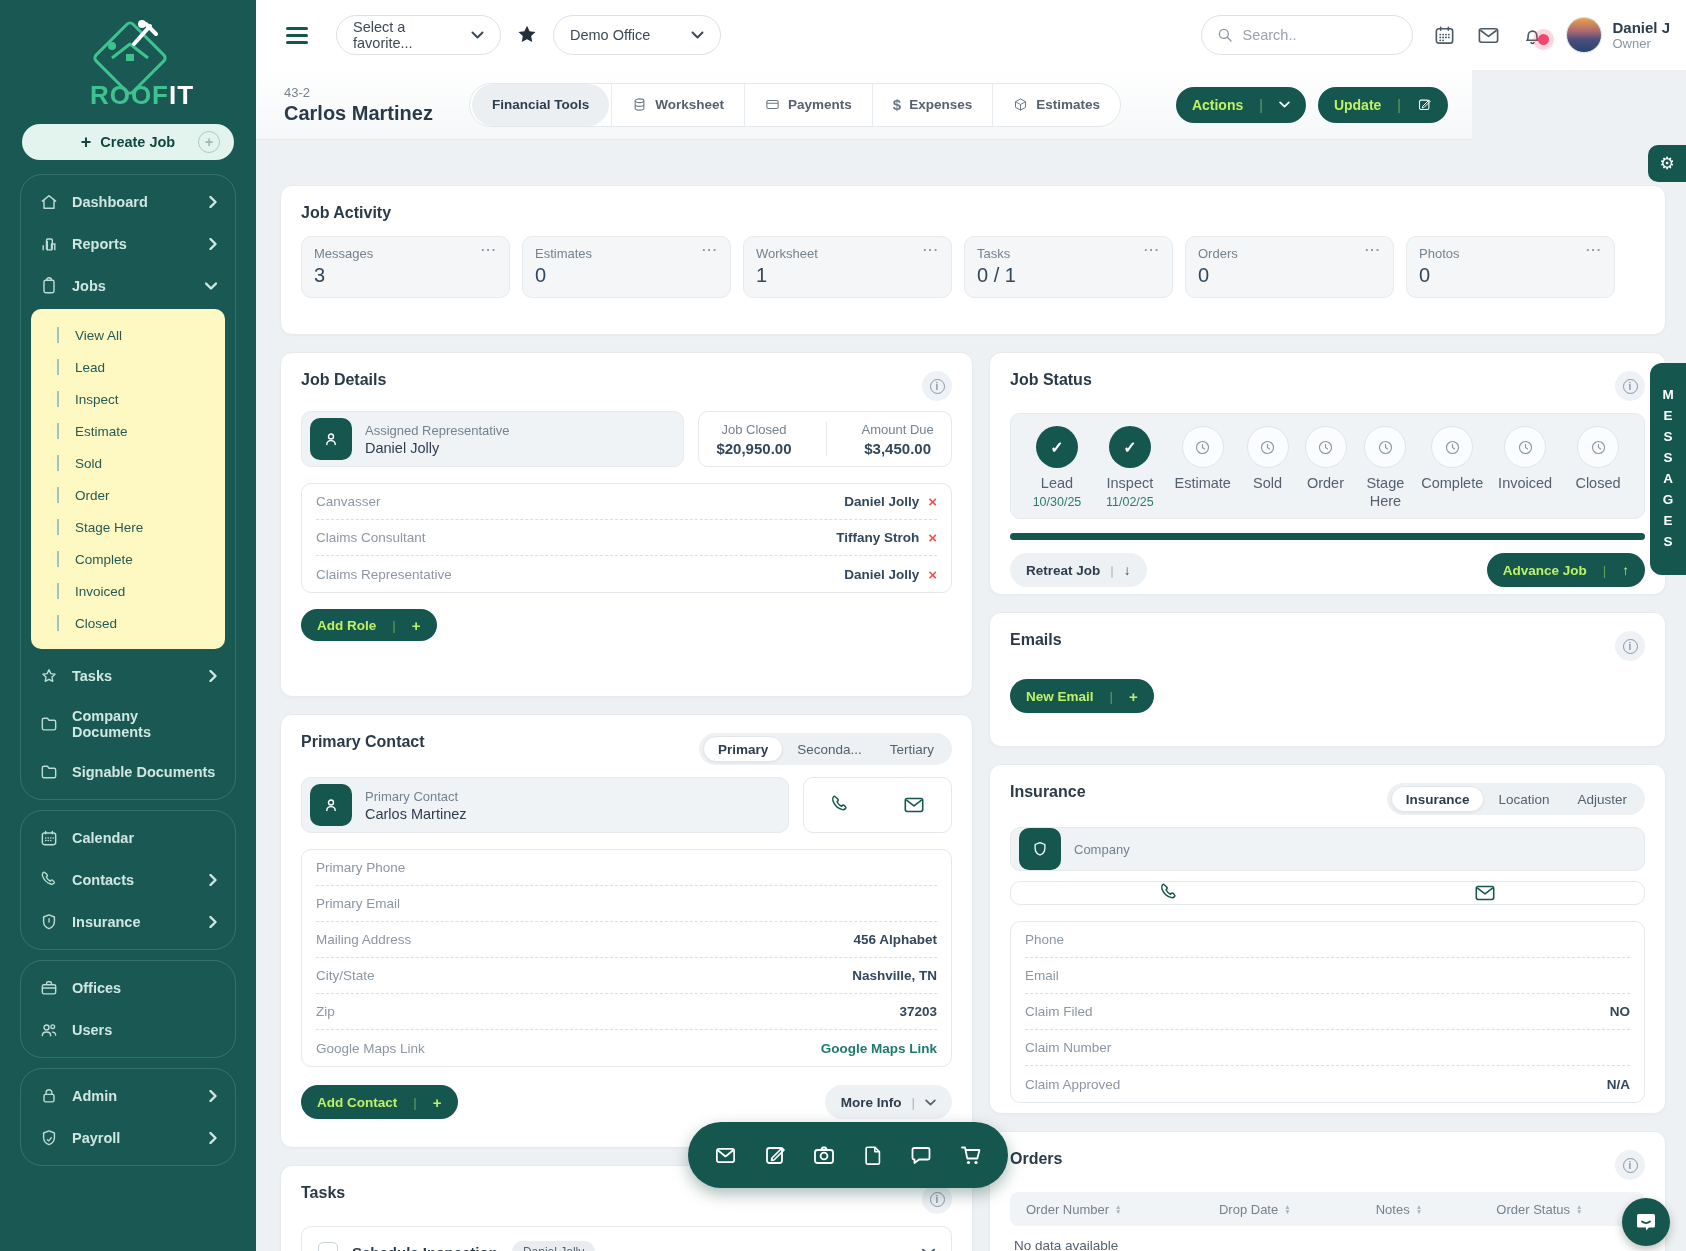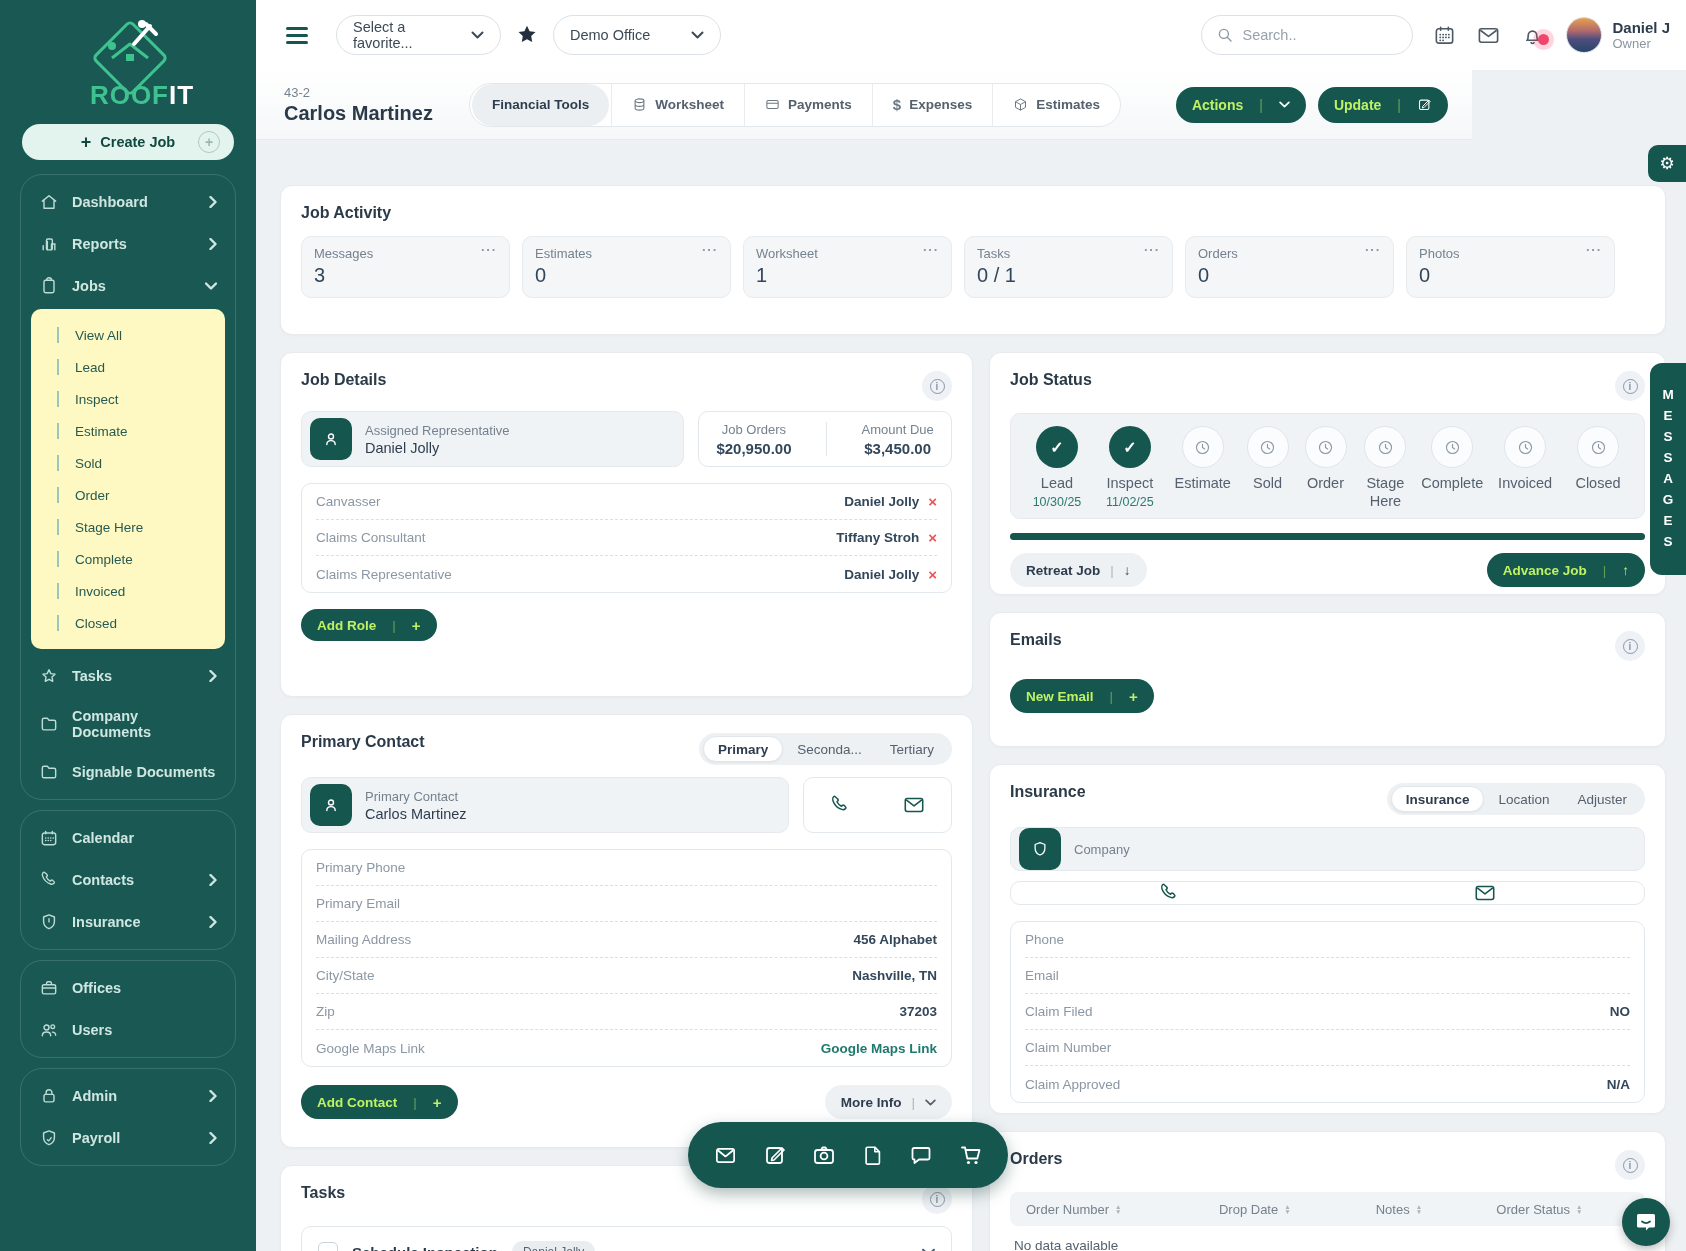"Job Orders" div.gb-label { text: Orders -> Closed }
